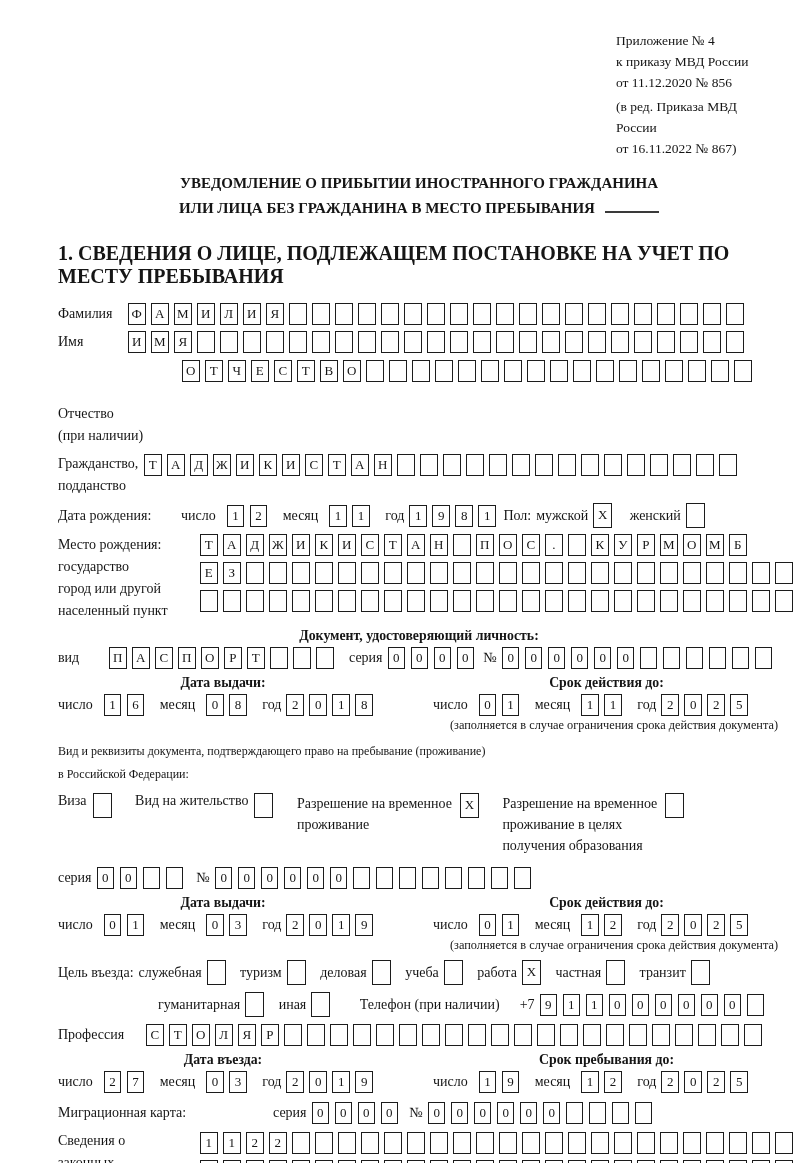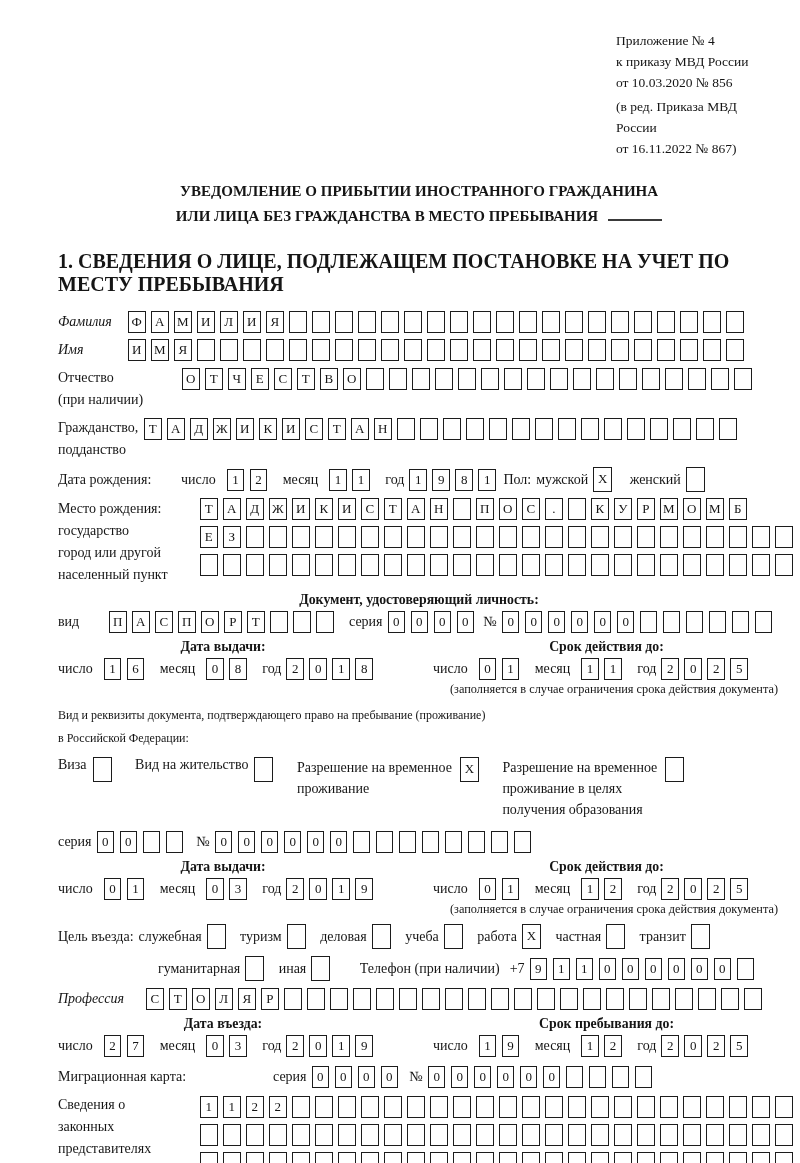"от 10.03.2020 № 856" div { text: 10.03.2020 -> 11.12.2020 }
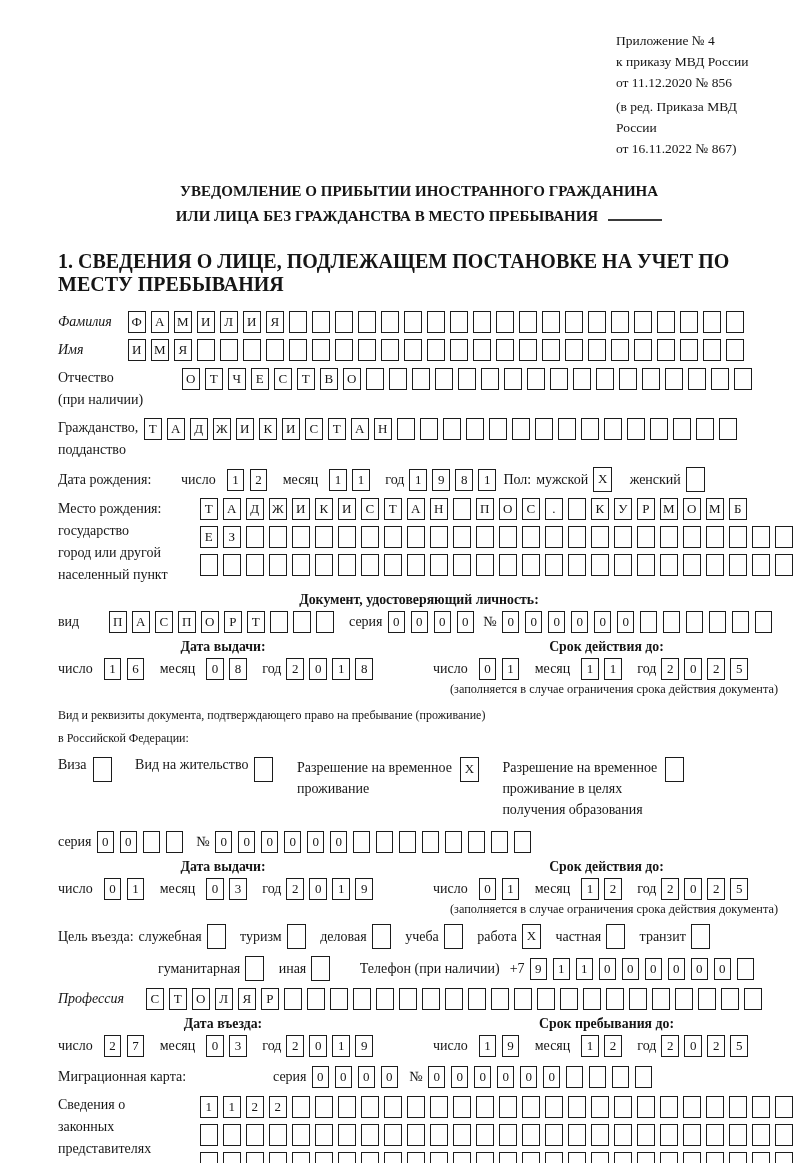"УВЕДОМЛЕНИЕ О ПРИБЫТИИ ИНОСТРАННОГО" .title { margin-top: 20px -> 12px }
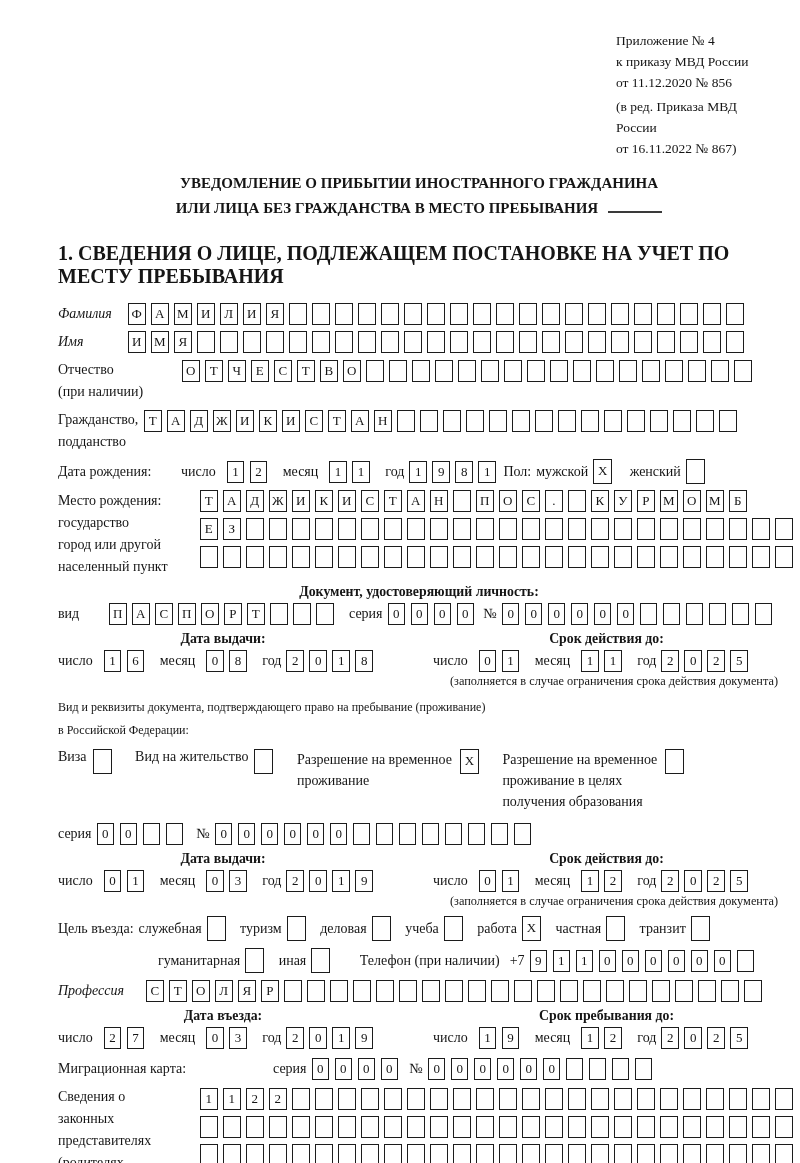"ИЛИ ЛИЦА БЕЗ ГРАЖДАНСТВА В" span { text: ГРАЖДАНСТВА -> ГРАЖДАНИНА }
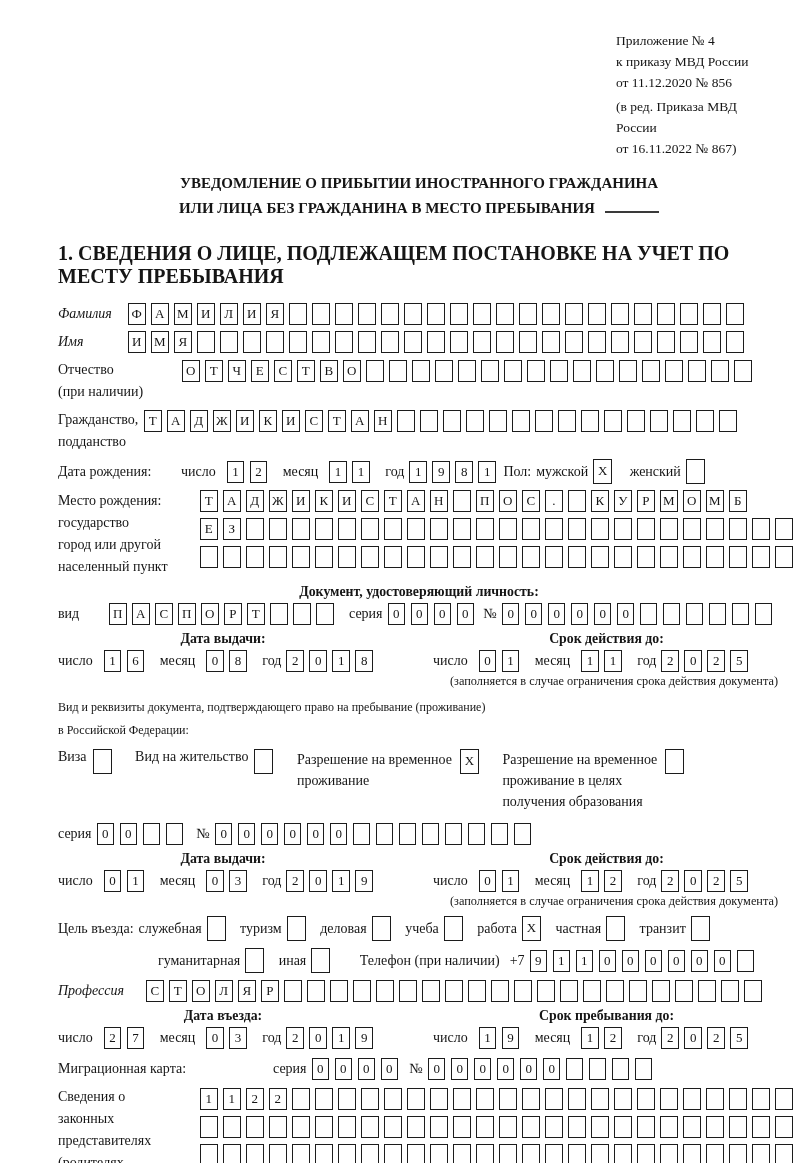"Фамилия" .lbl { font-style: italic -> none }
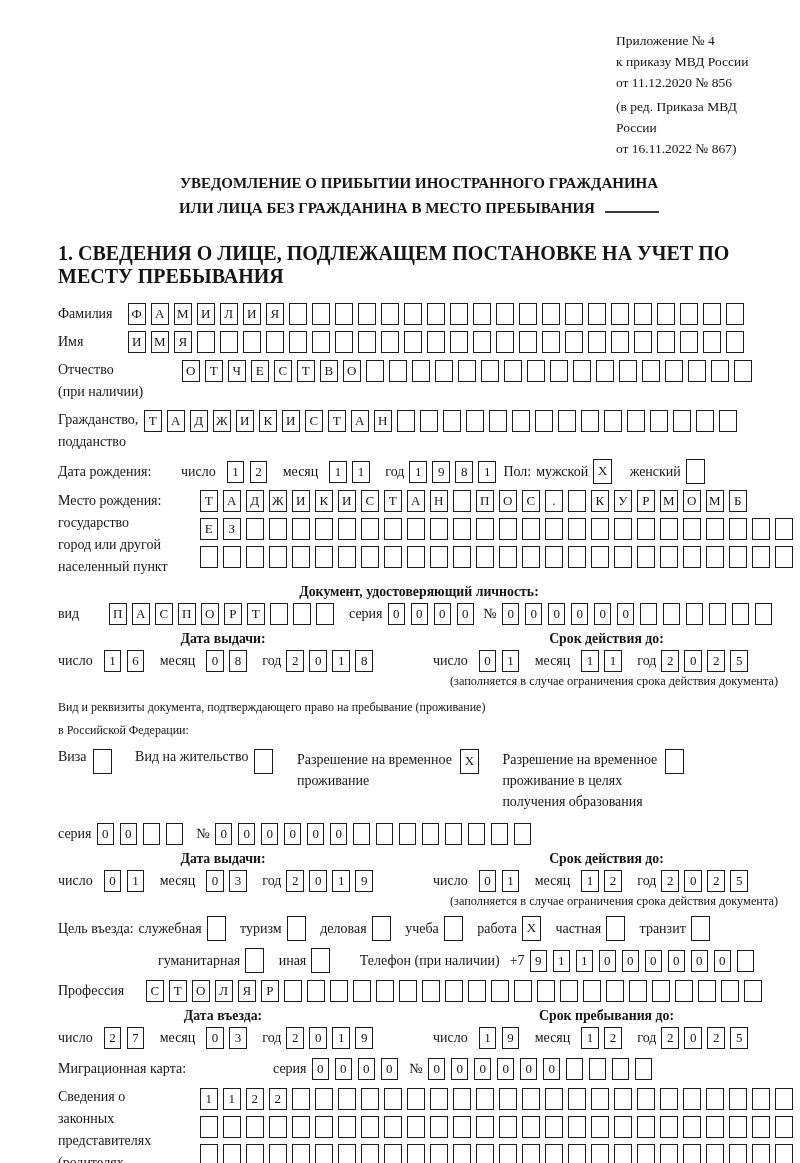"Отчество" .w124 { margin-top: none -> 44px }
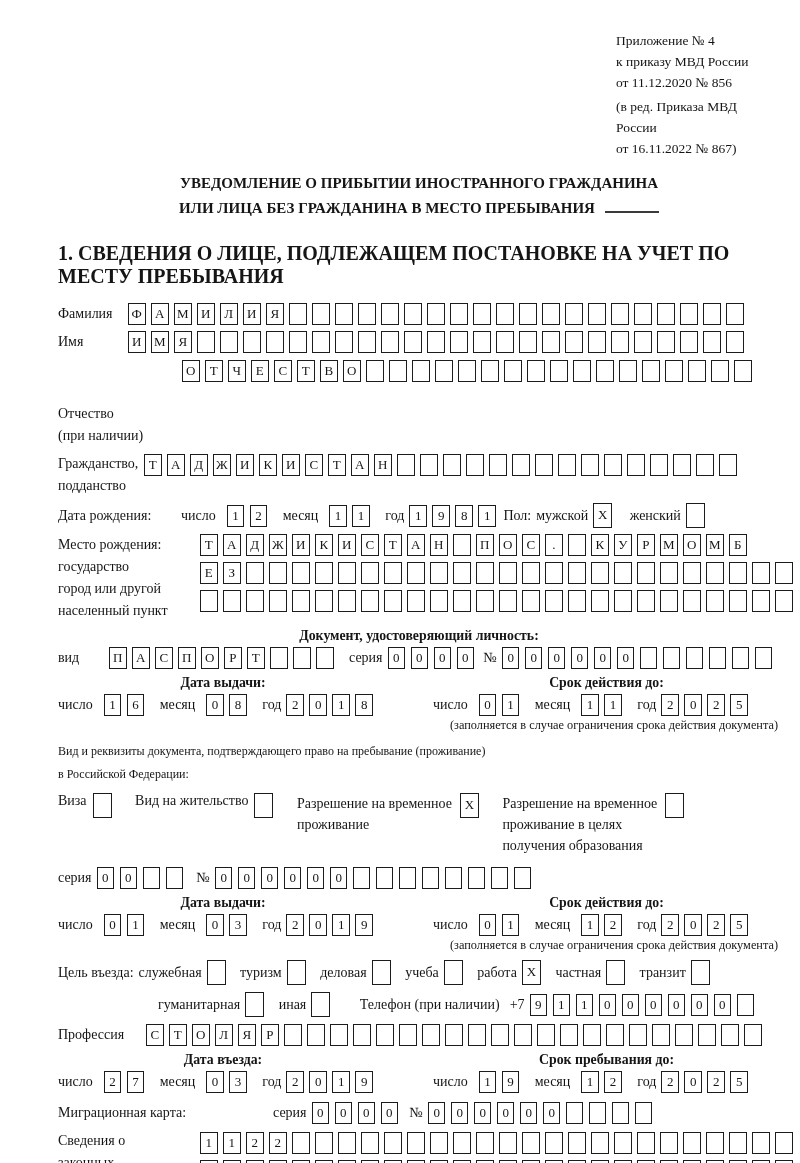"Телефон (при наличии)" span.plbl { margin-right: 10px -> 20px }
